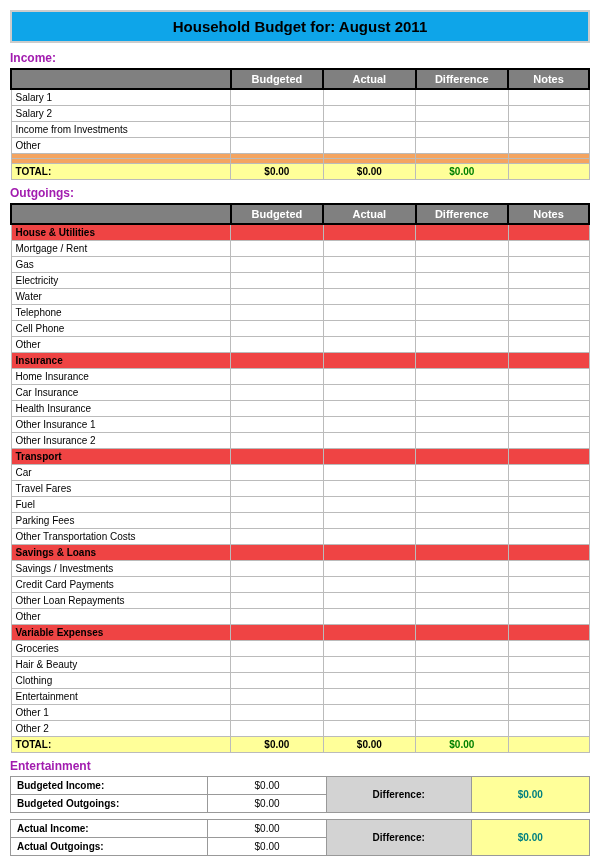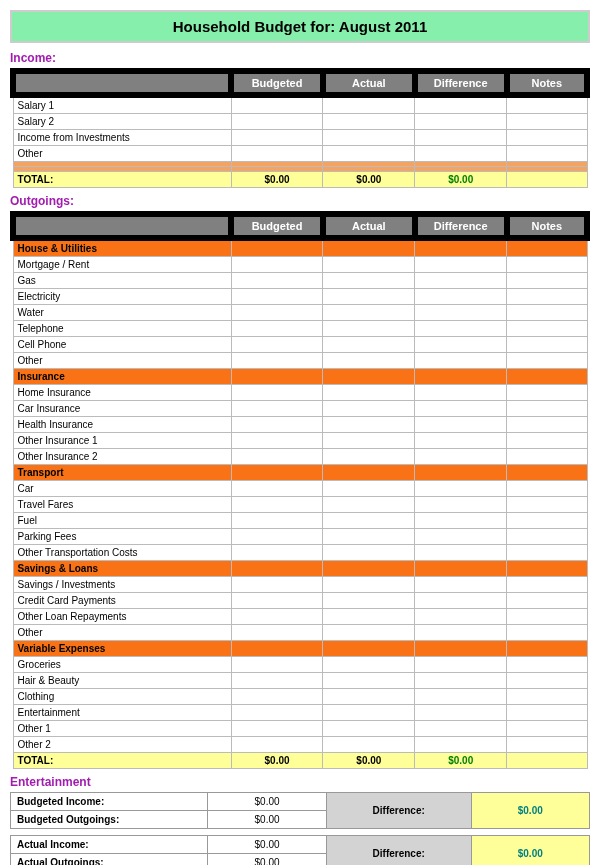"Household Budget for: August 2011" .title-box { background: #86efac -> #0ea5e9 }
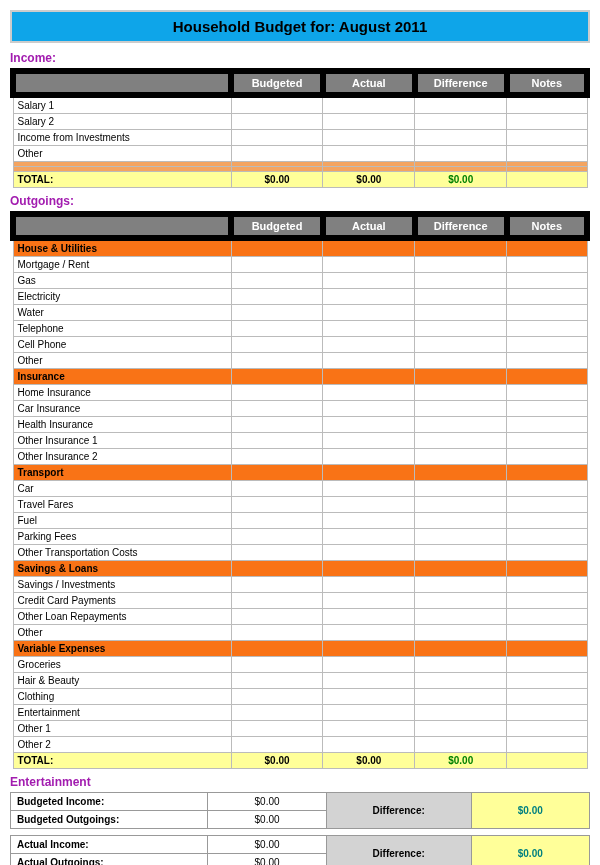"Budgeted" th { border: 6px solid #000000 -> 2px solid #000000 }
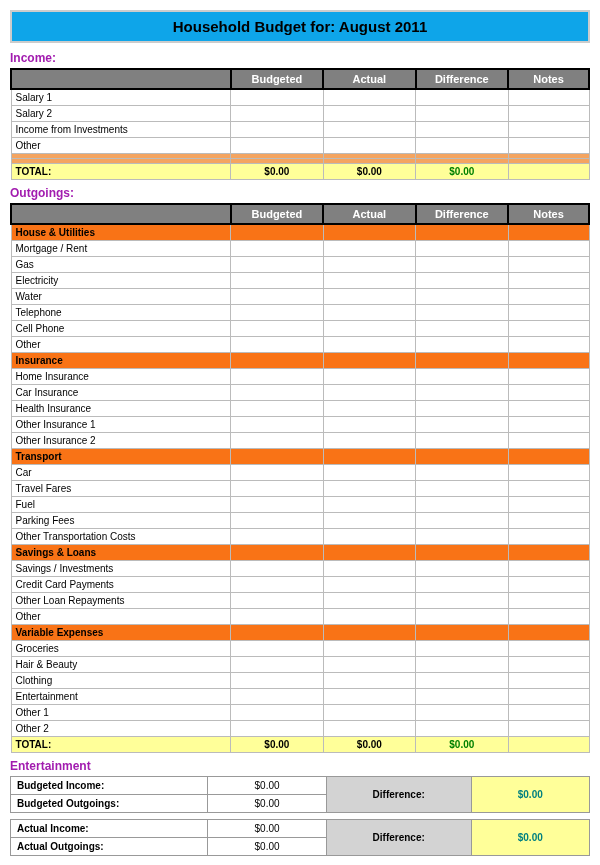"House & Utilities" .row-orange { background: #f97316 -> #ef4444 }
